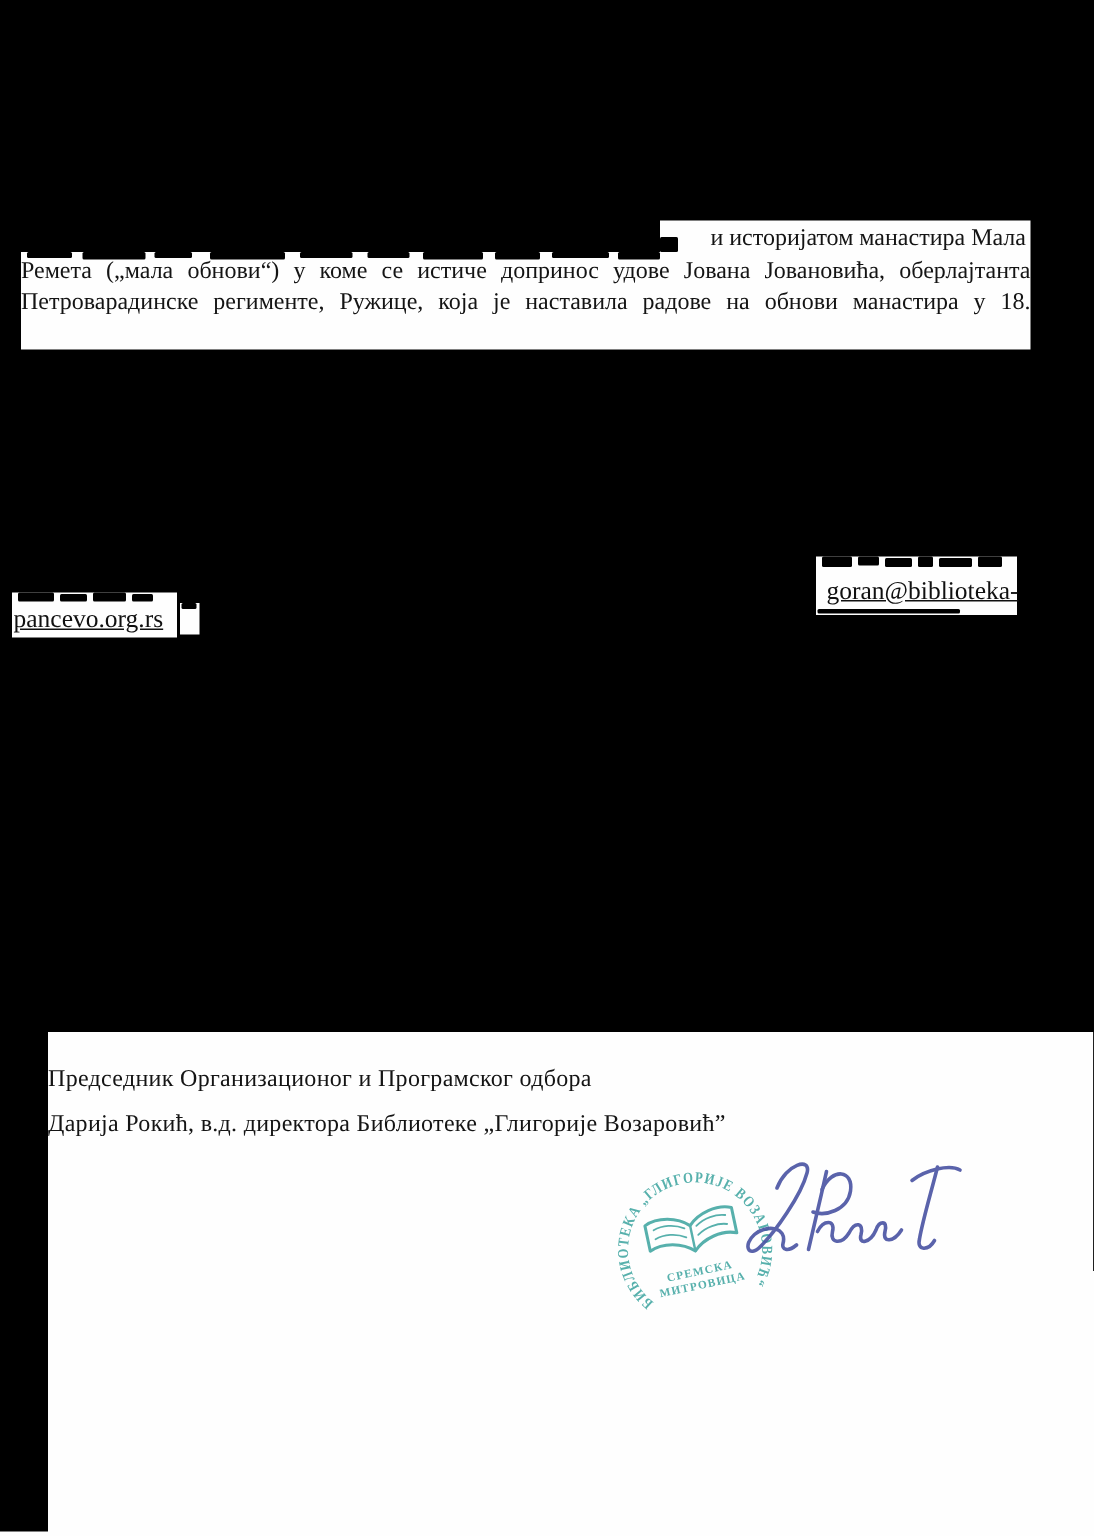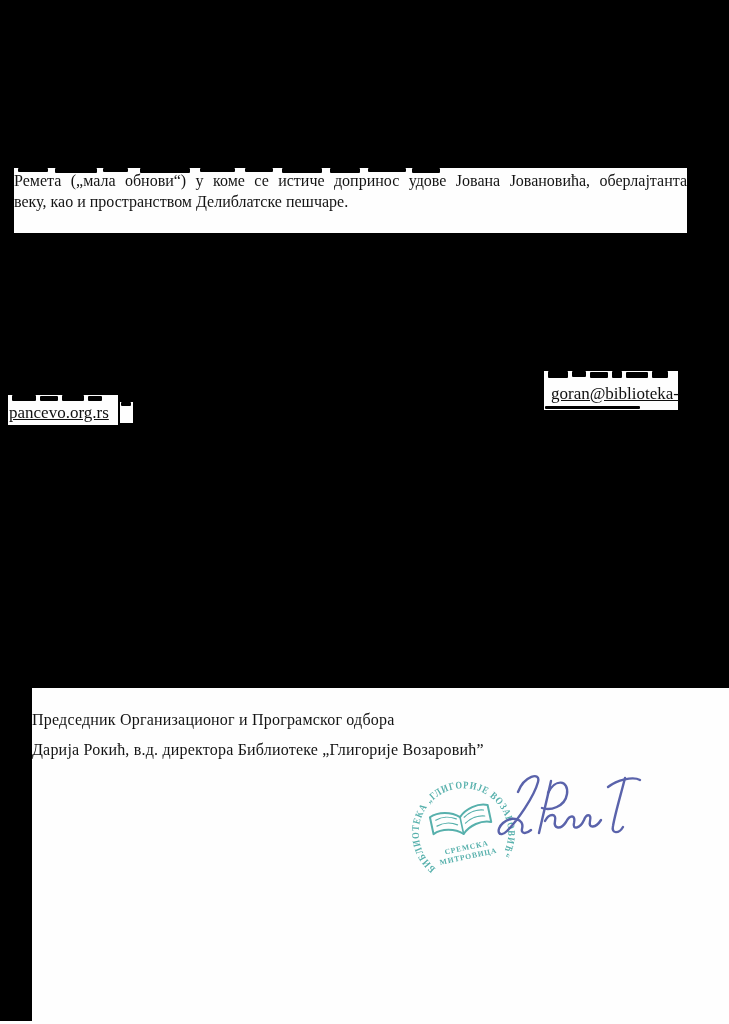"и историјатом манастира Мала" div.white-box { html: none -> <div> <div>и историјатом манастира Мала</div> </div> }
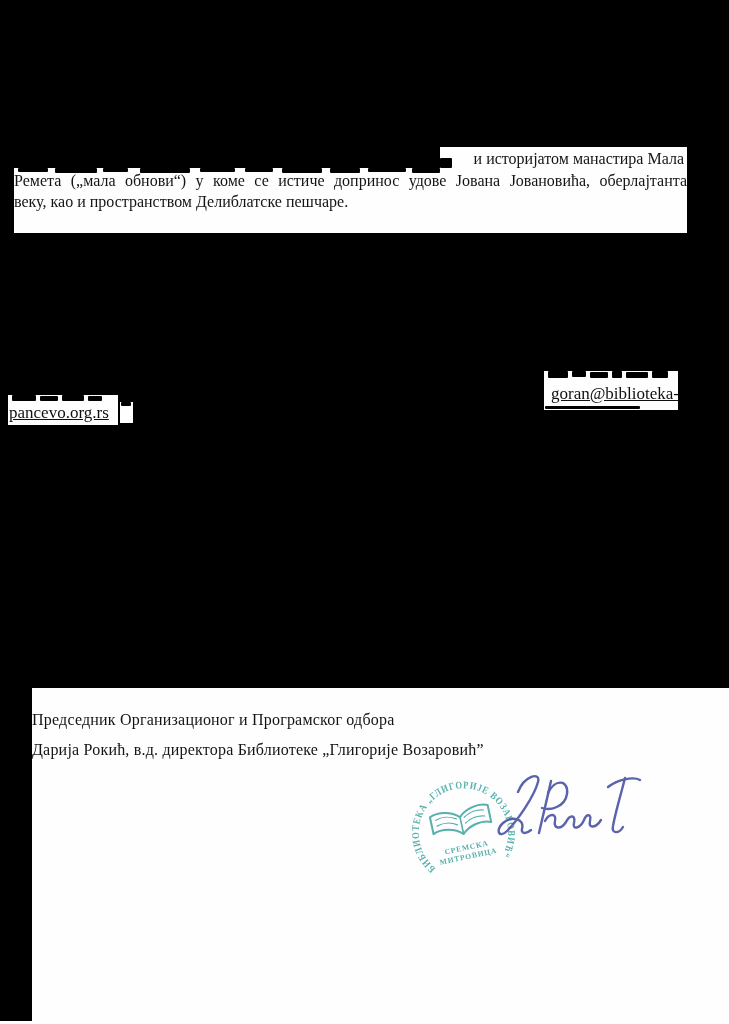"Петроварадинске регименте, Ружице, која" div.para-line { html: none -> <div>Петроварадинске регименте, Ружице, која је наставила радове на обнови манастира у 18.</div> }
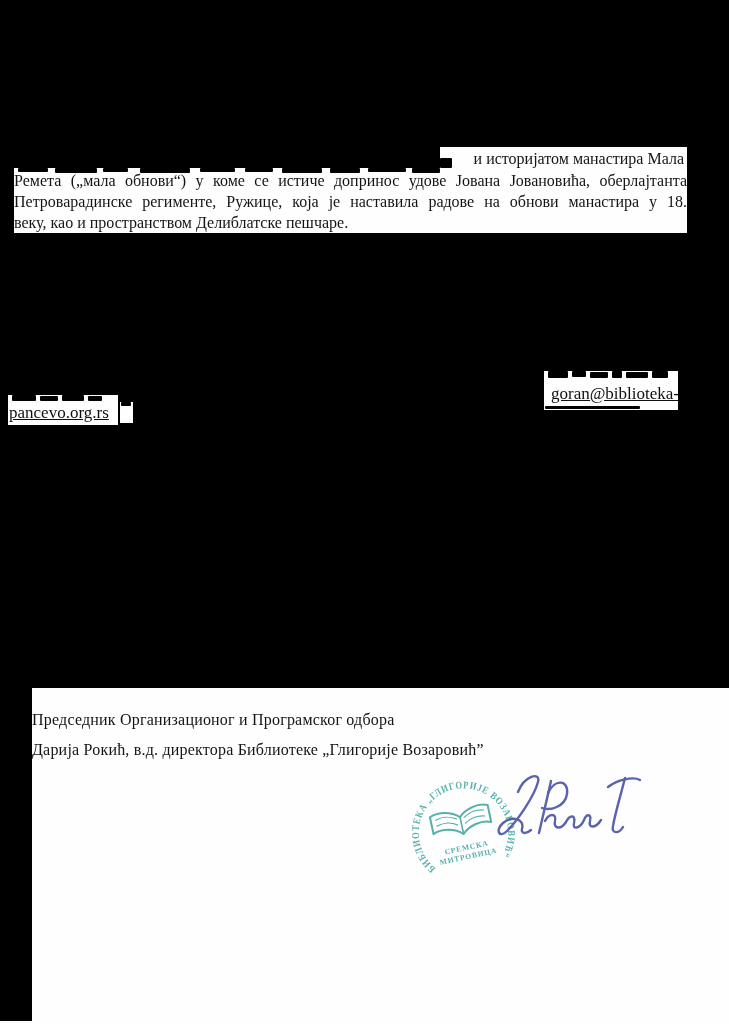"веку, као и пространством Делиблатске" div.para-line { html: <div>веку, као и пространством Делиблатске пешчаре.</div> -> none }
